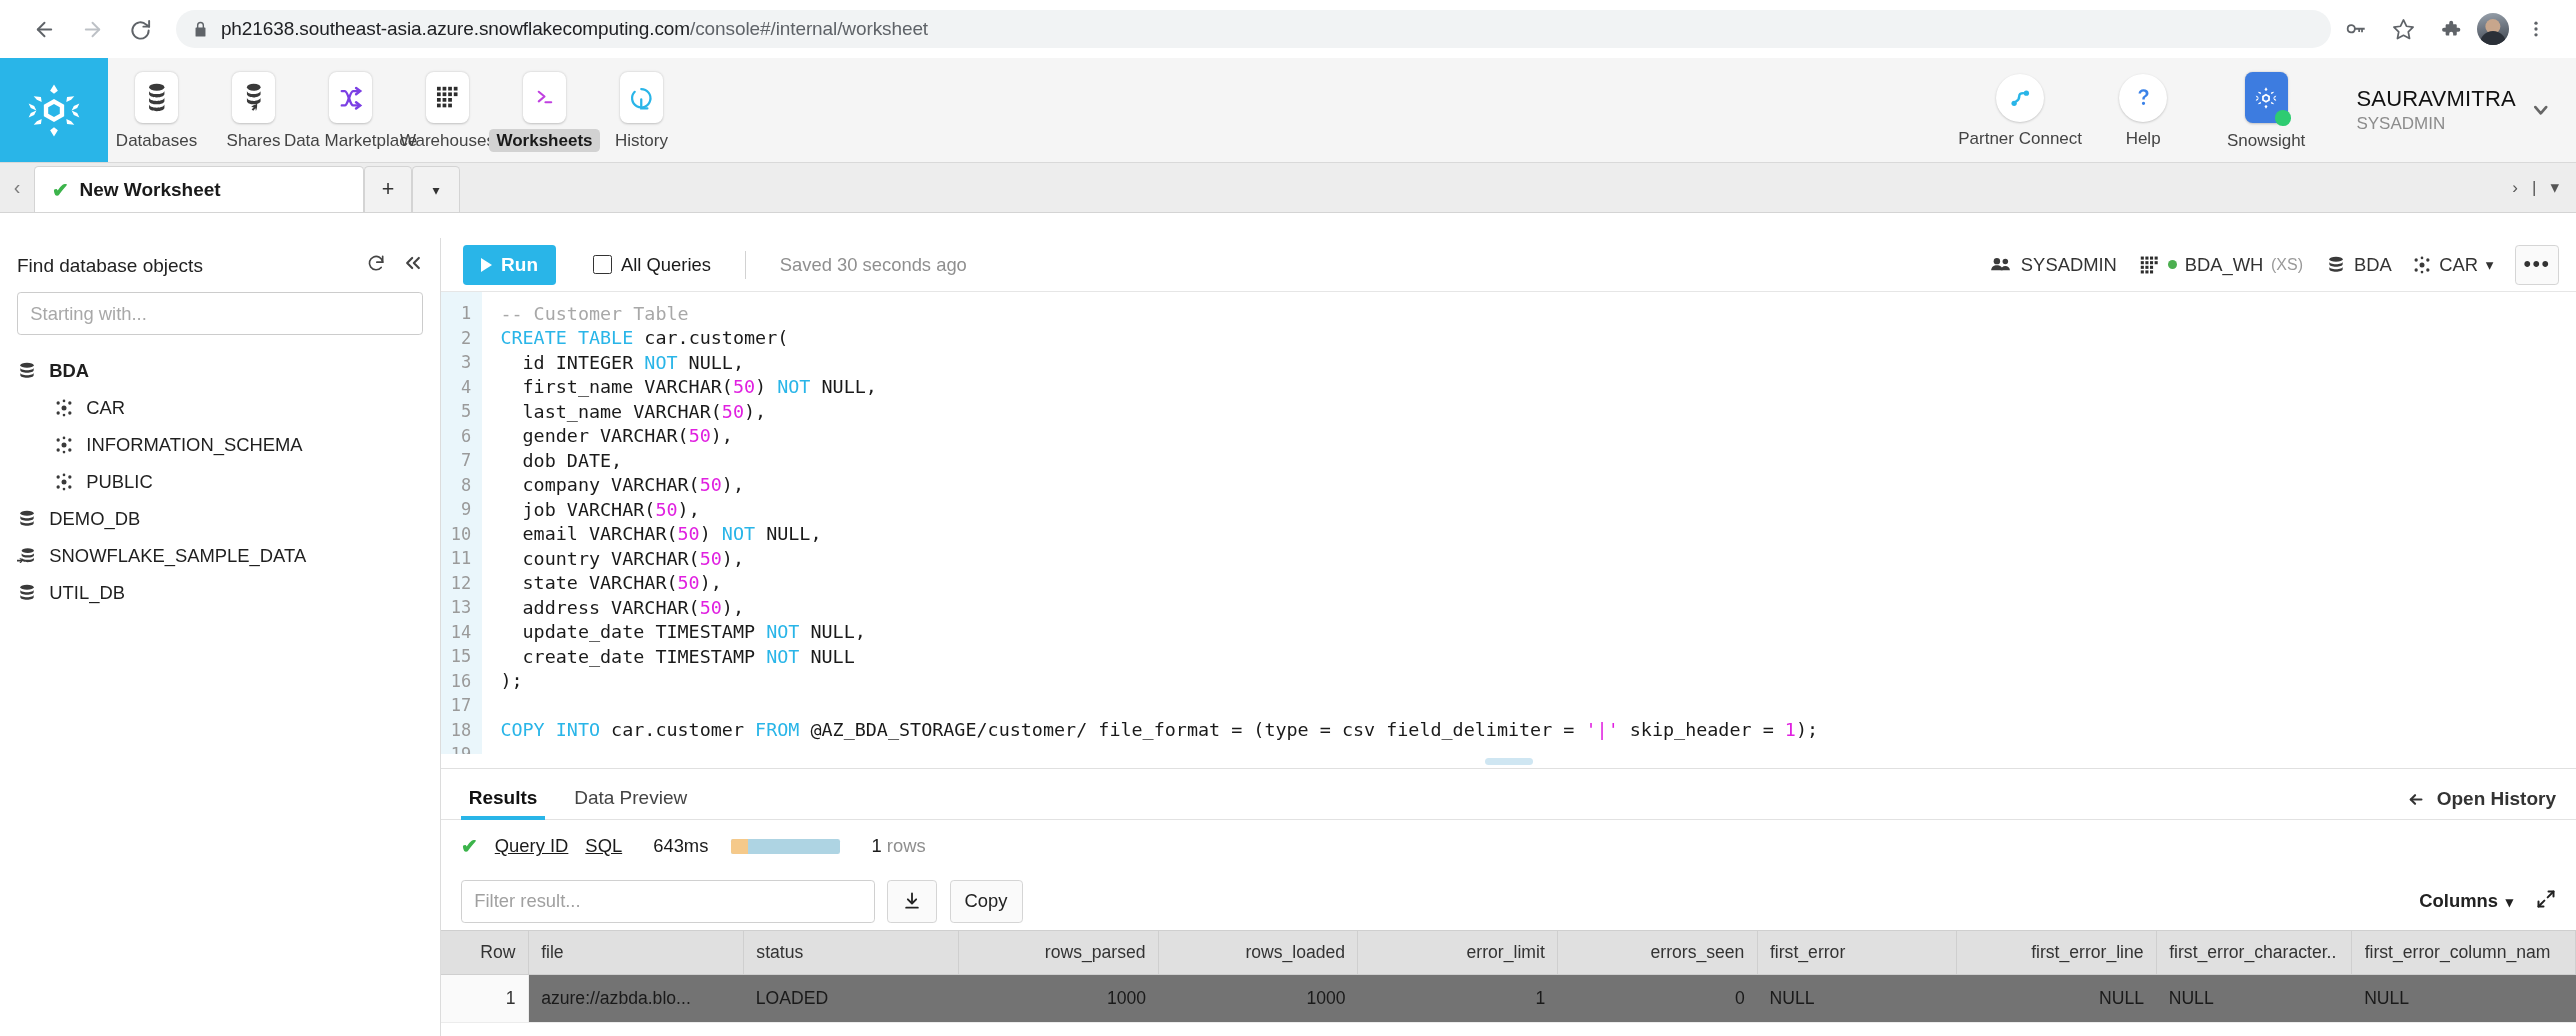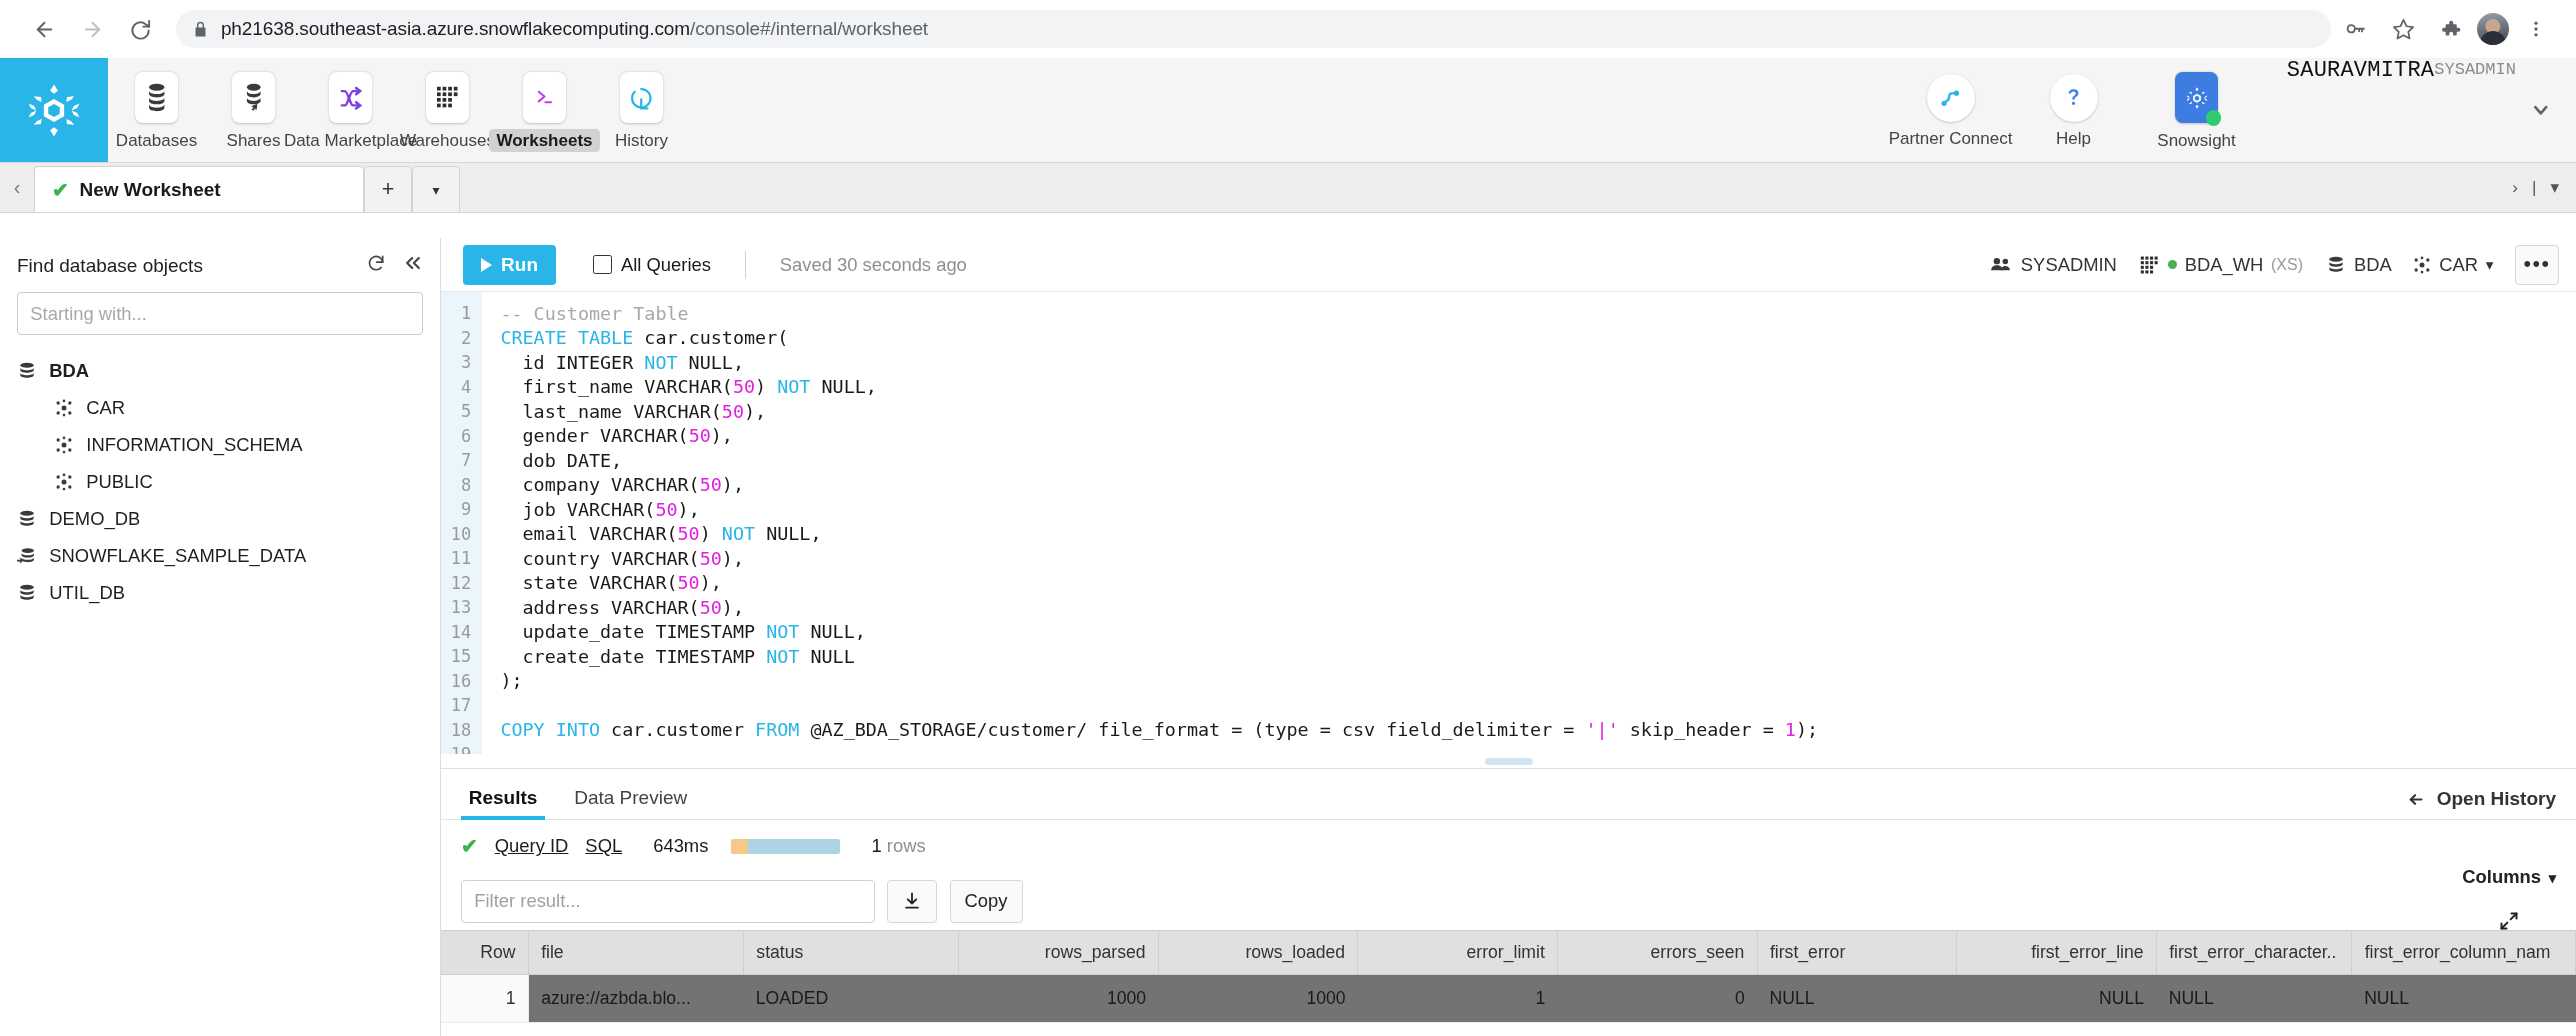"SAURAVMITRA" .user-block { flex-direction: none -> column; font-family: Liberation Mono, monospace -> none }
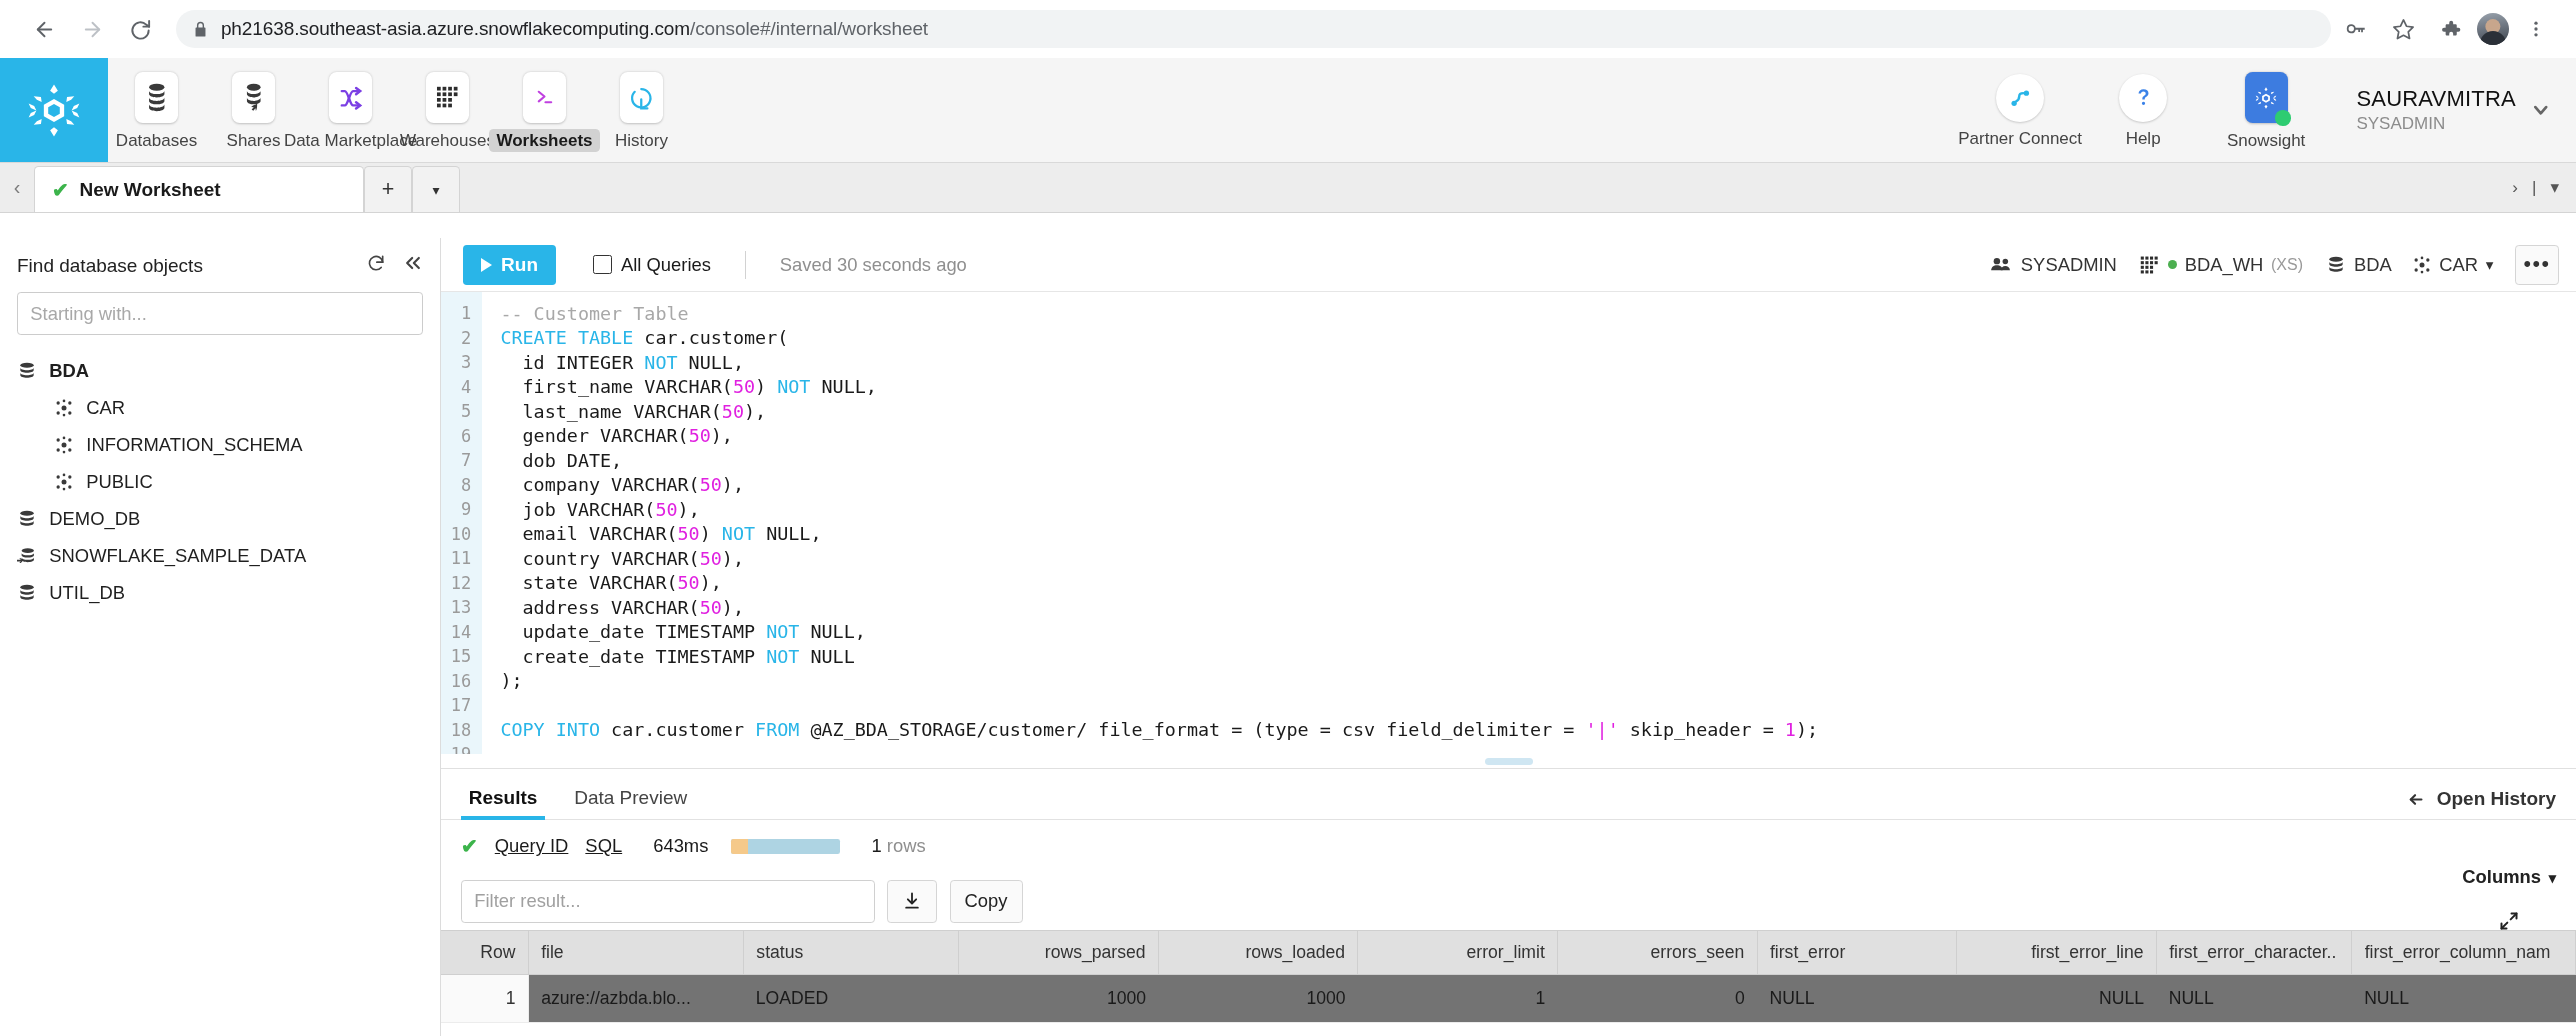"Columns" .res-right { flex-direction: column -> none }
